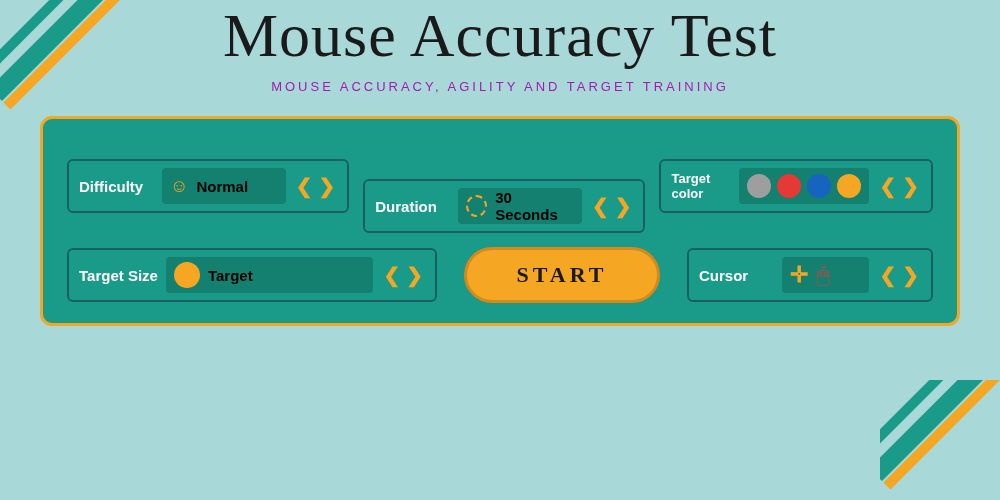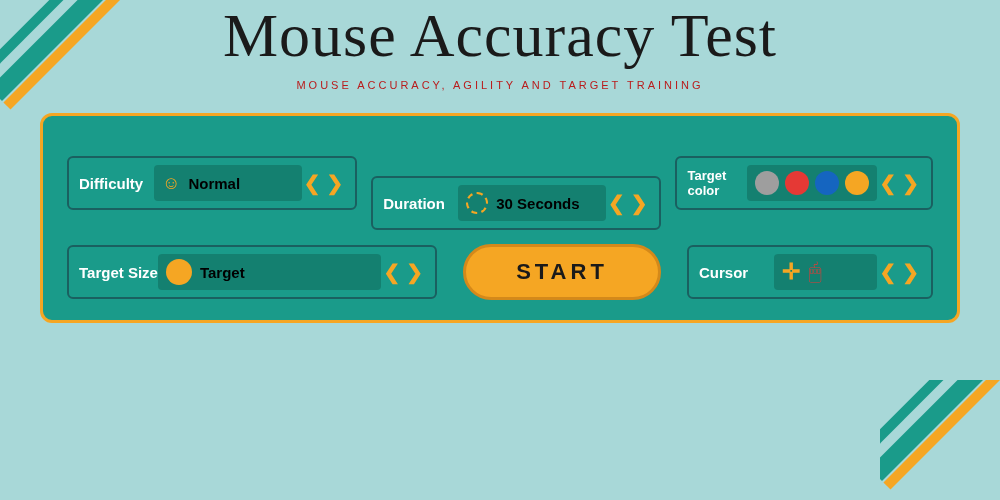"MOUSE ACCURACY, AGILITY AND TARGET" .page-subtitle { color: #b91c1c -> #a21caf; font-size: 11px -> 13px }
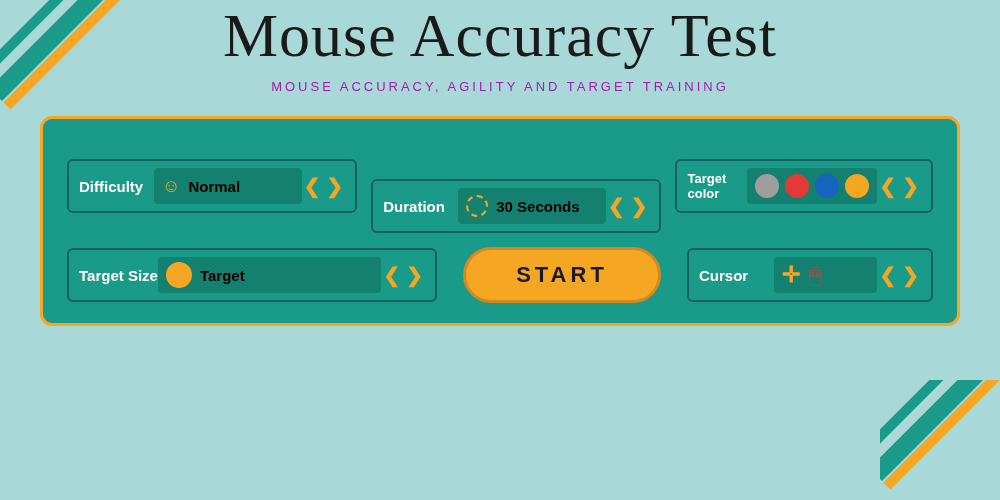"Difficulty" .control-box { gap: none -> 8px }
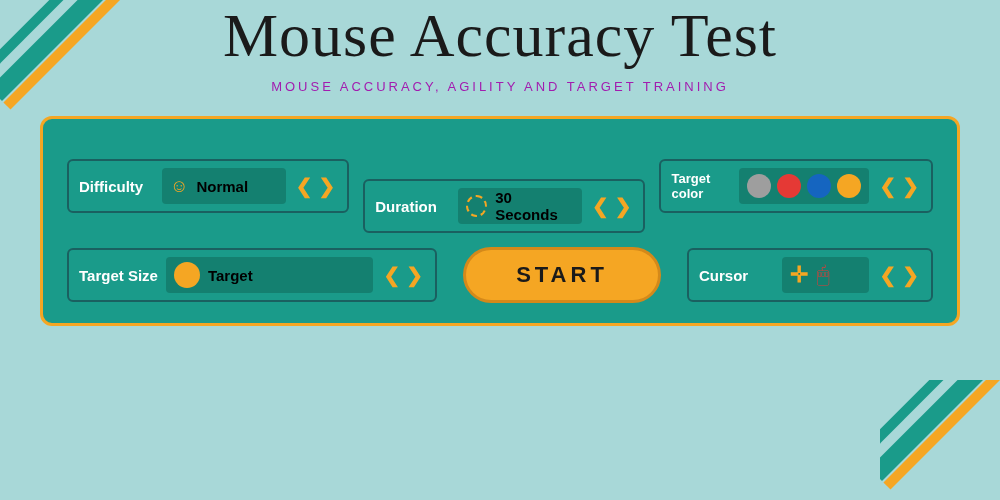"START" .start-btn { font-family: Liberation Sans, sans-serif -> Liberation Serif, serif }
